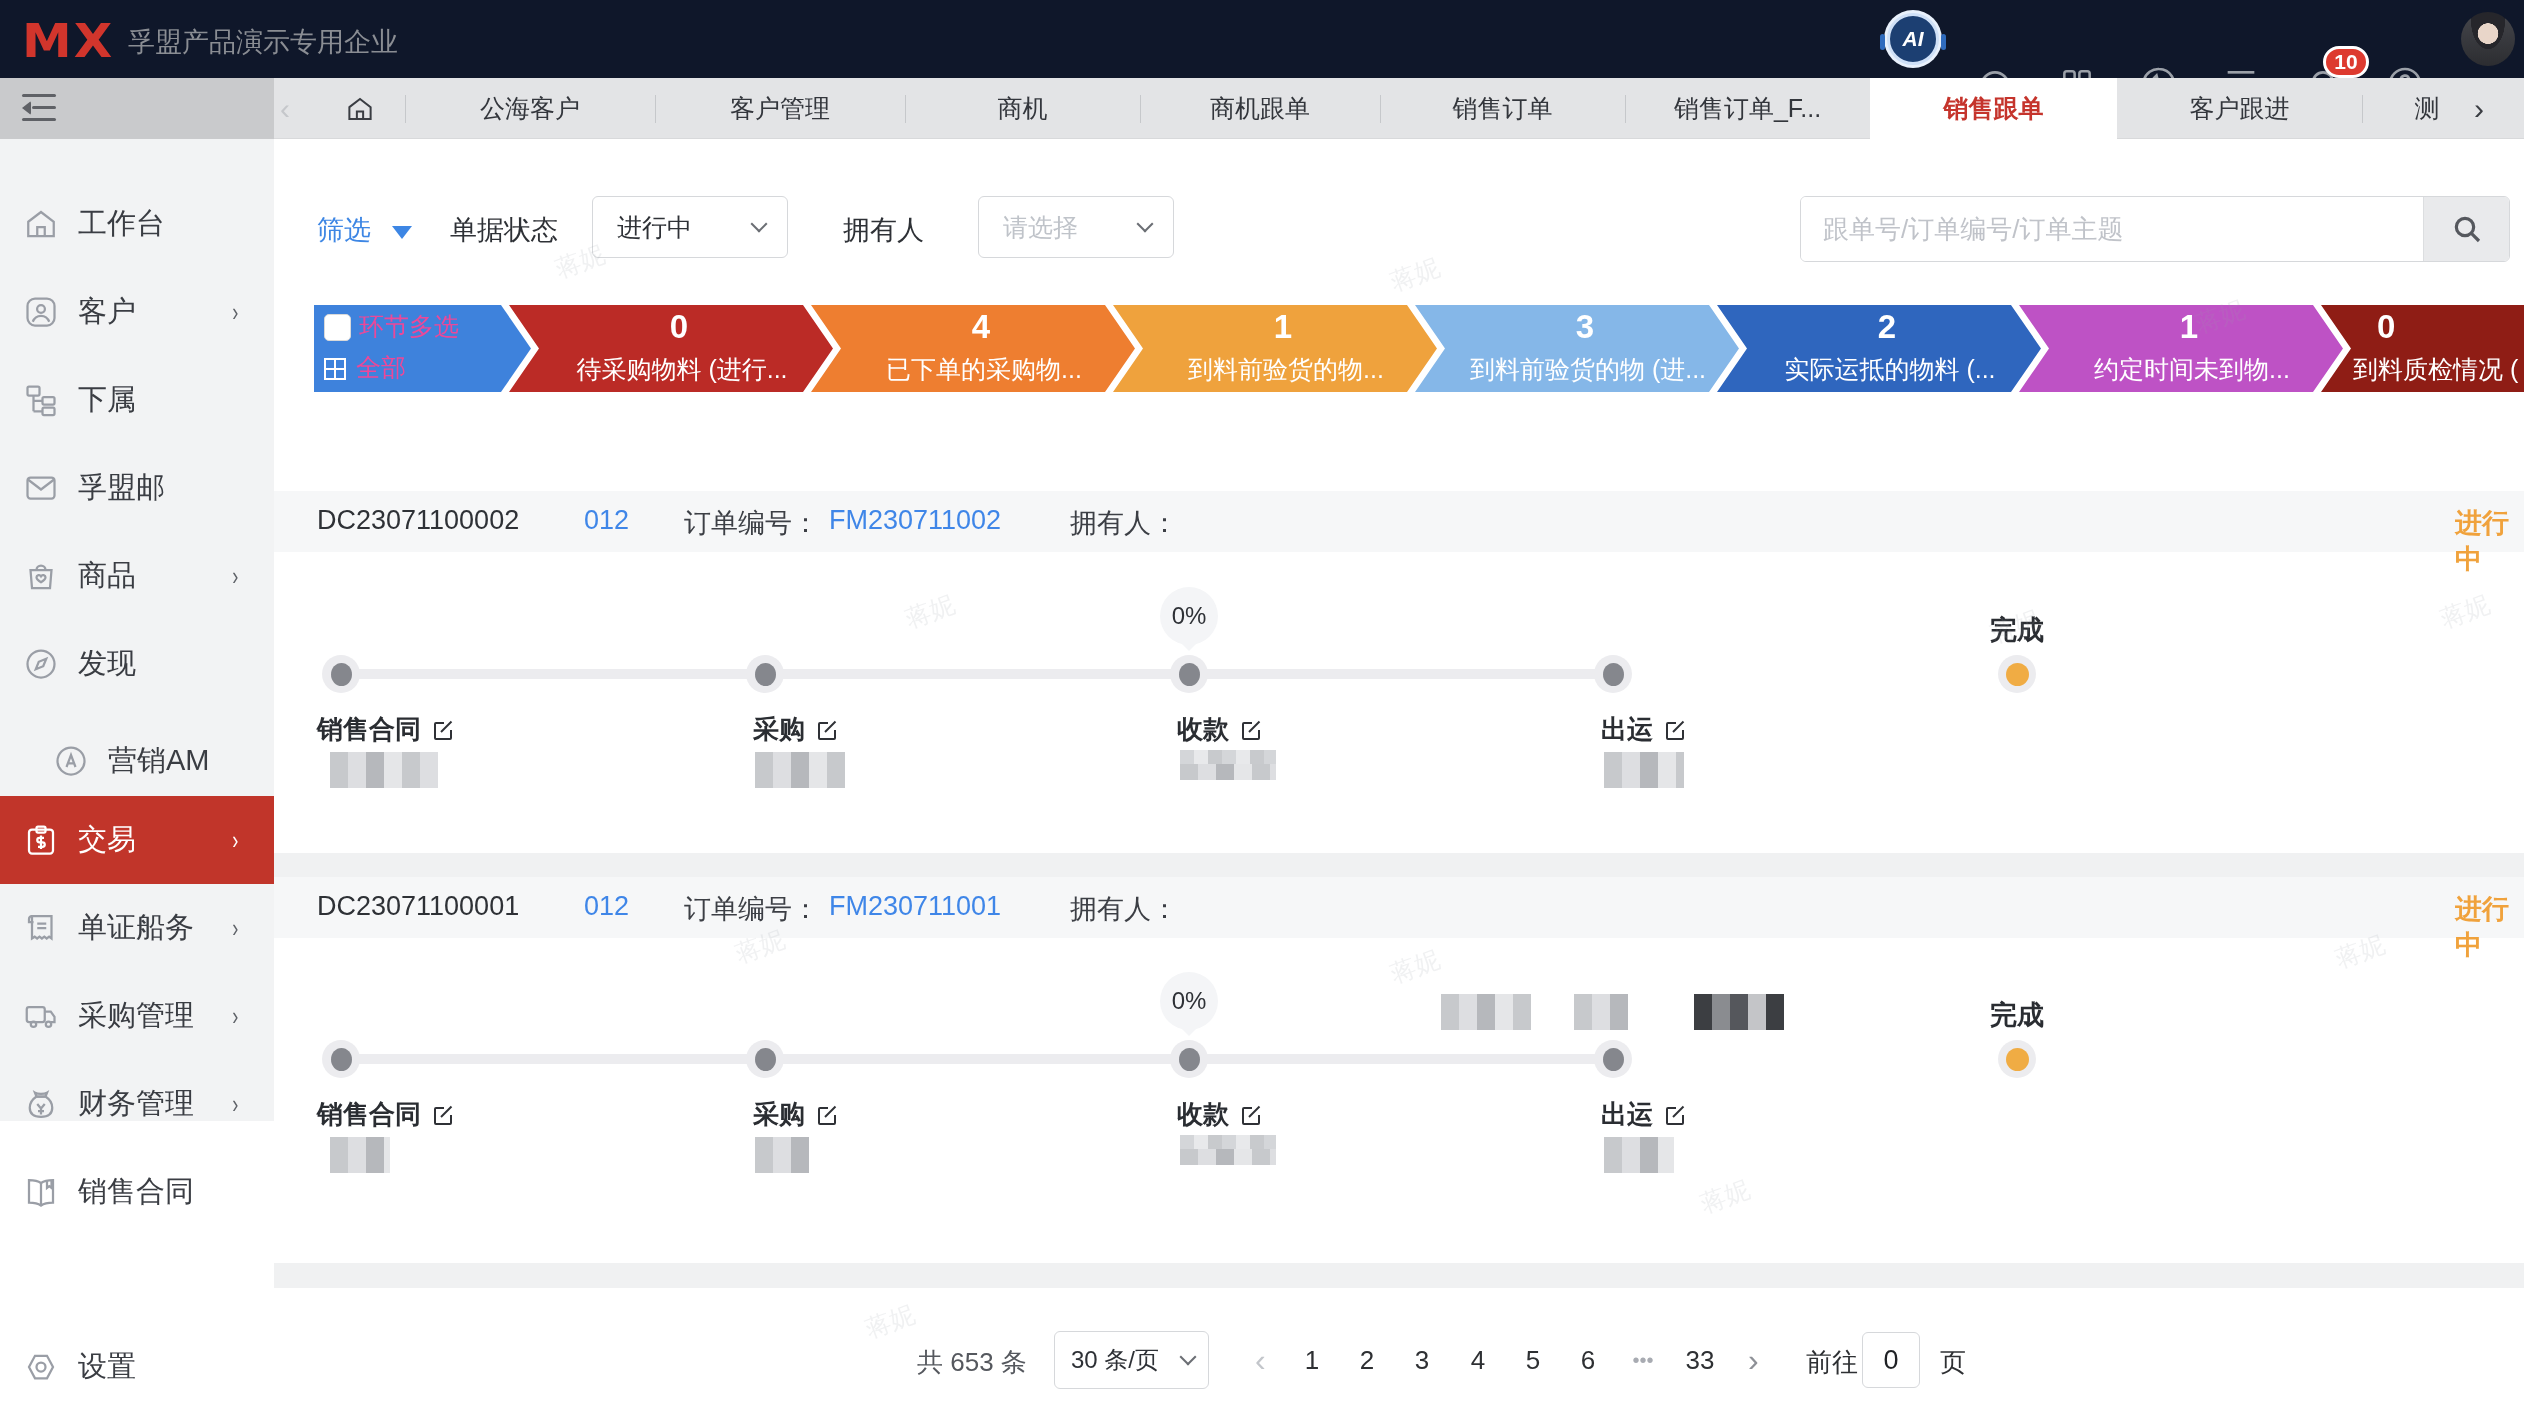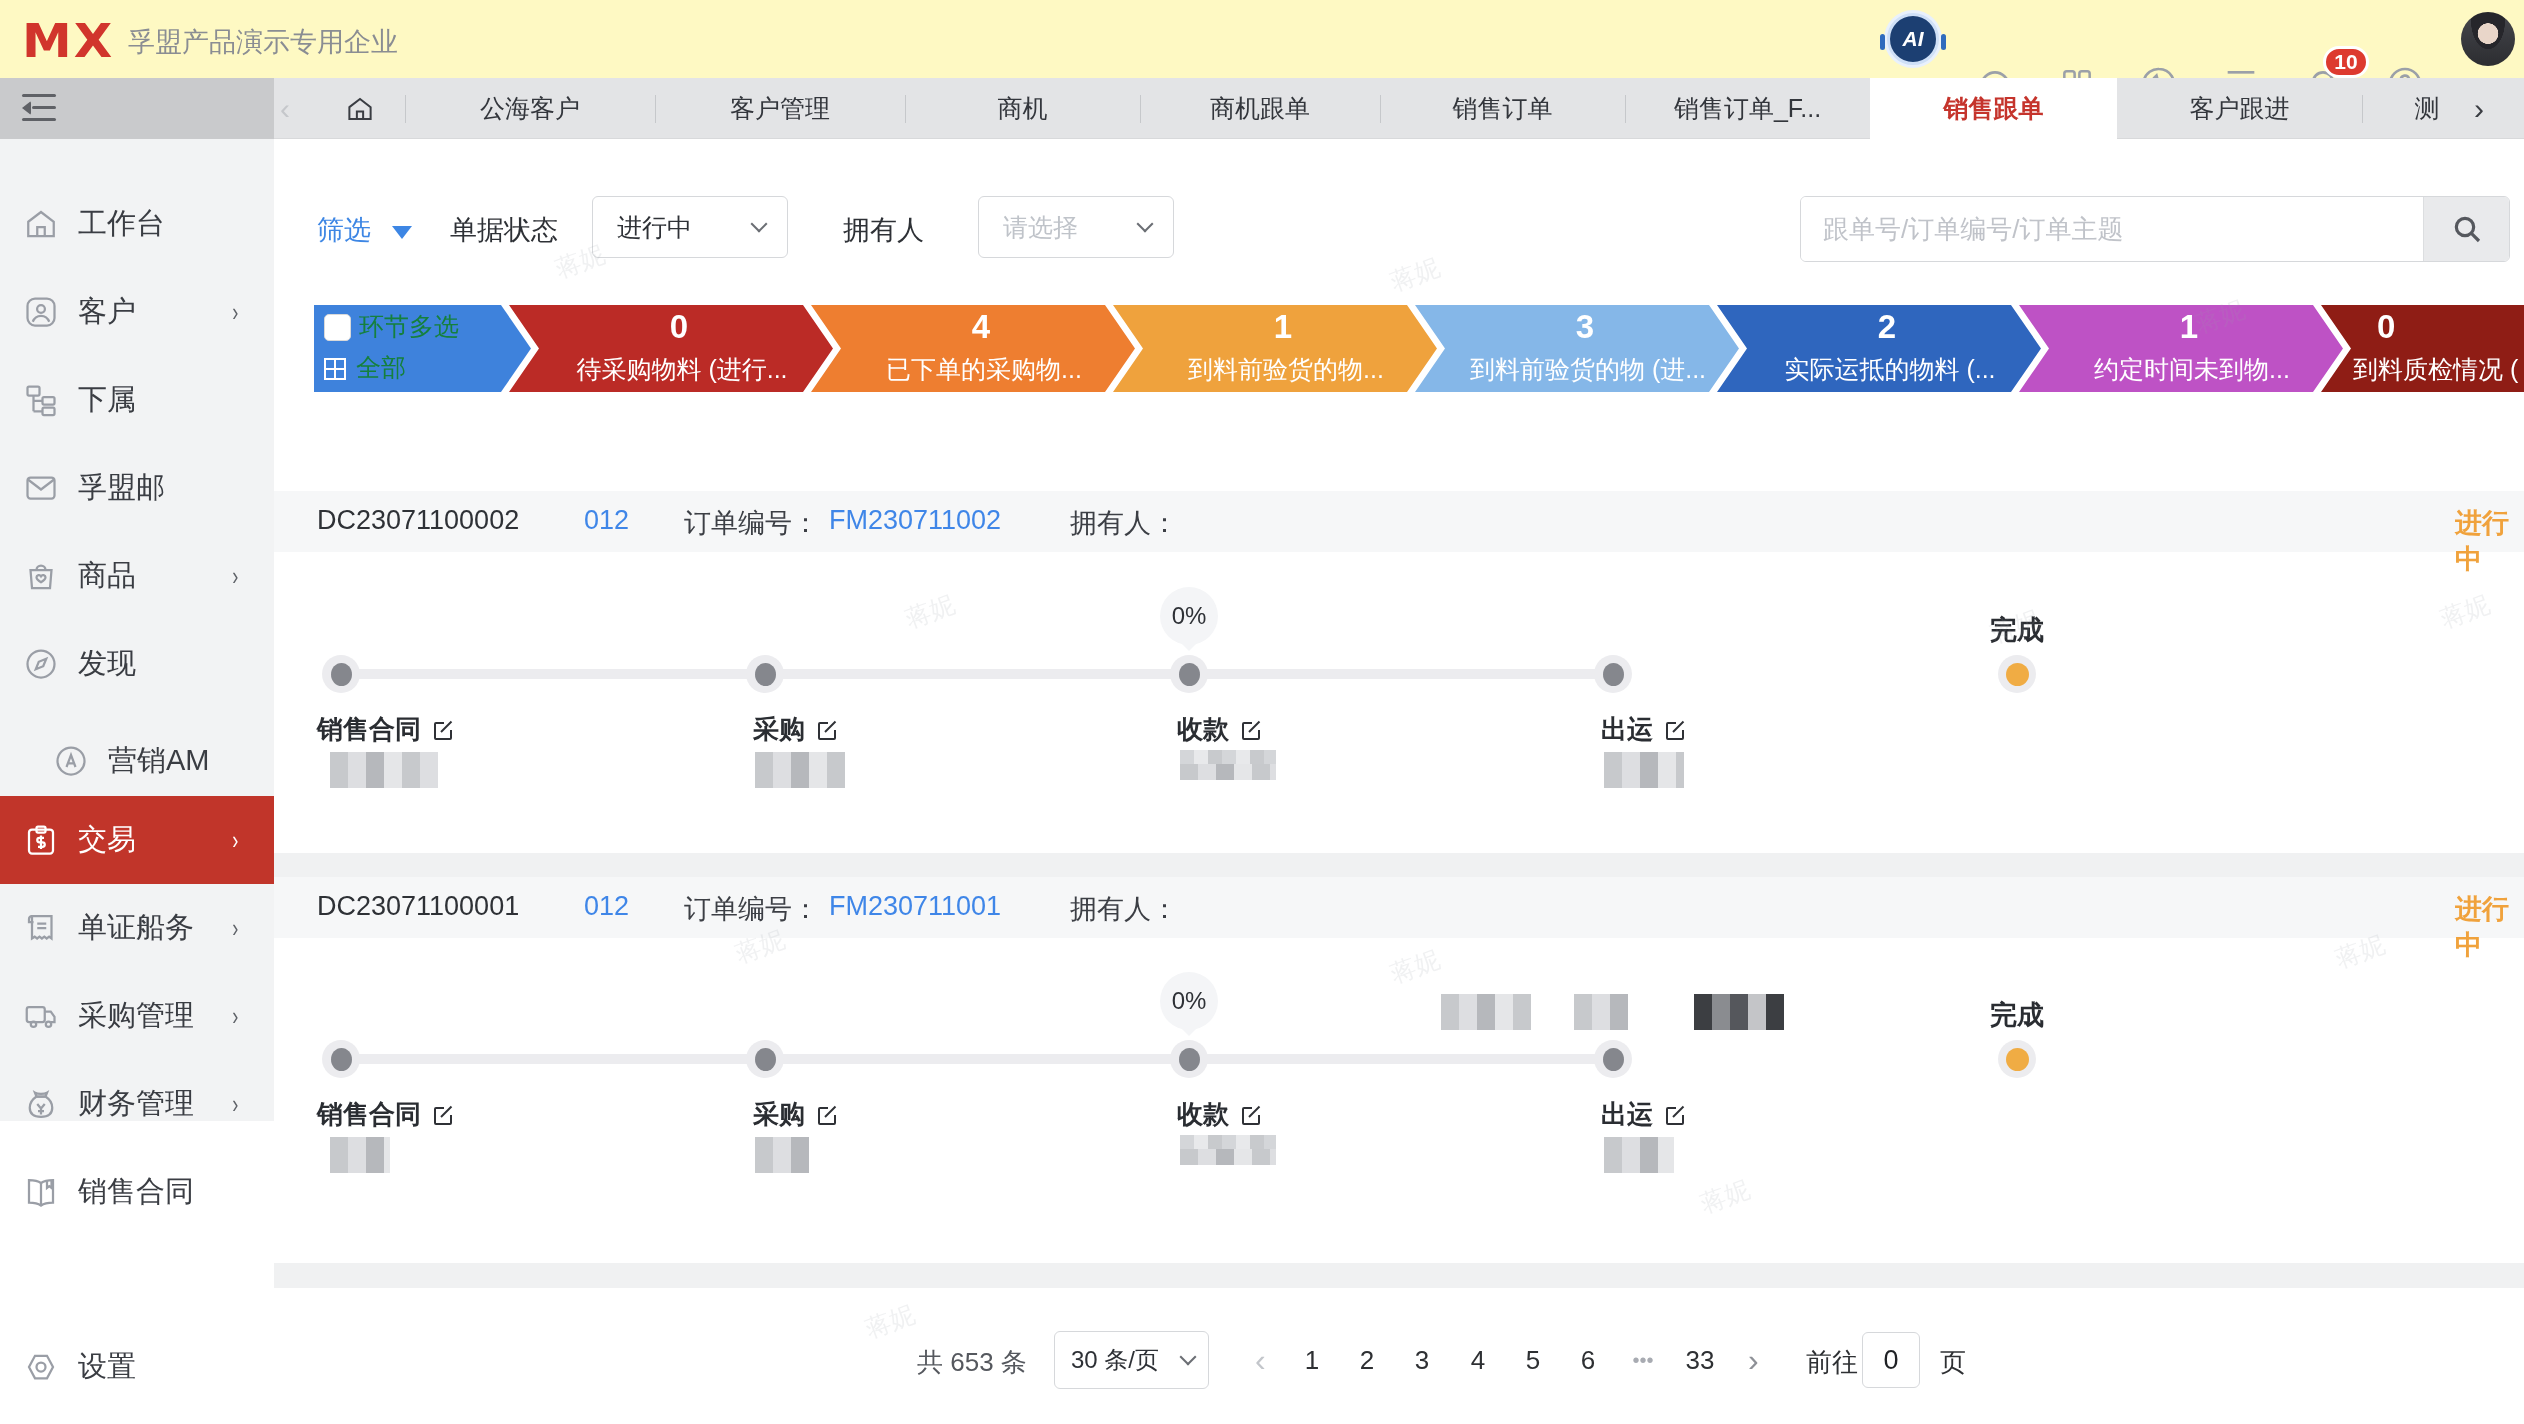"MX" .tophdr { background: #fef9c3 -> #0f172a }
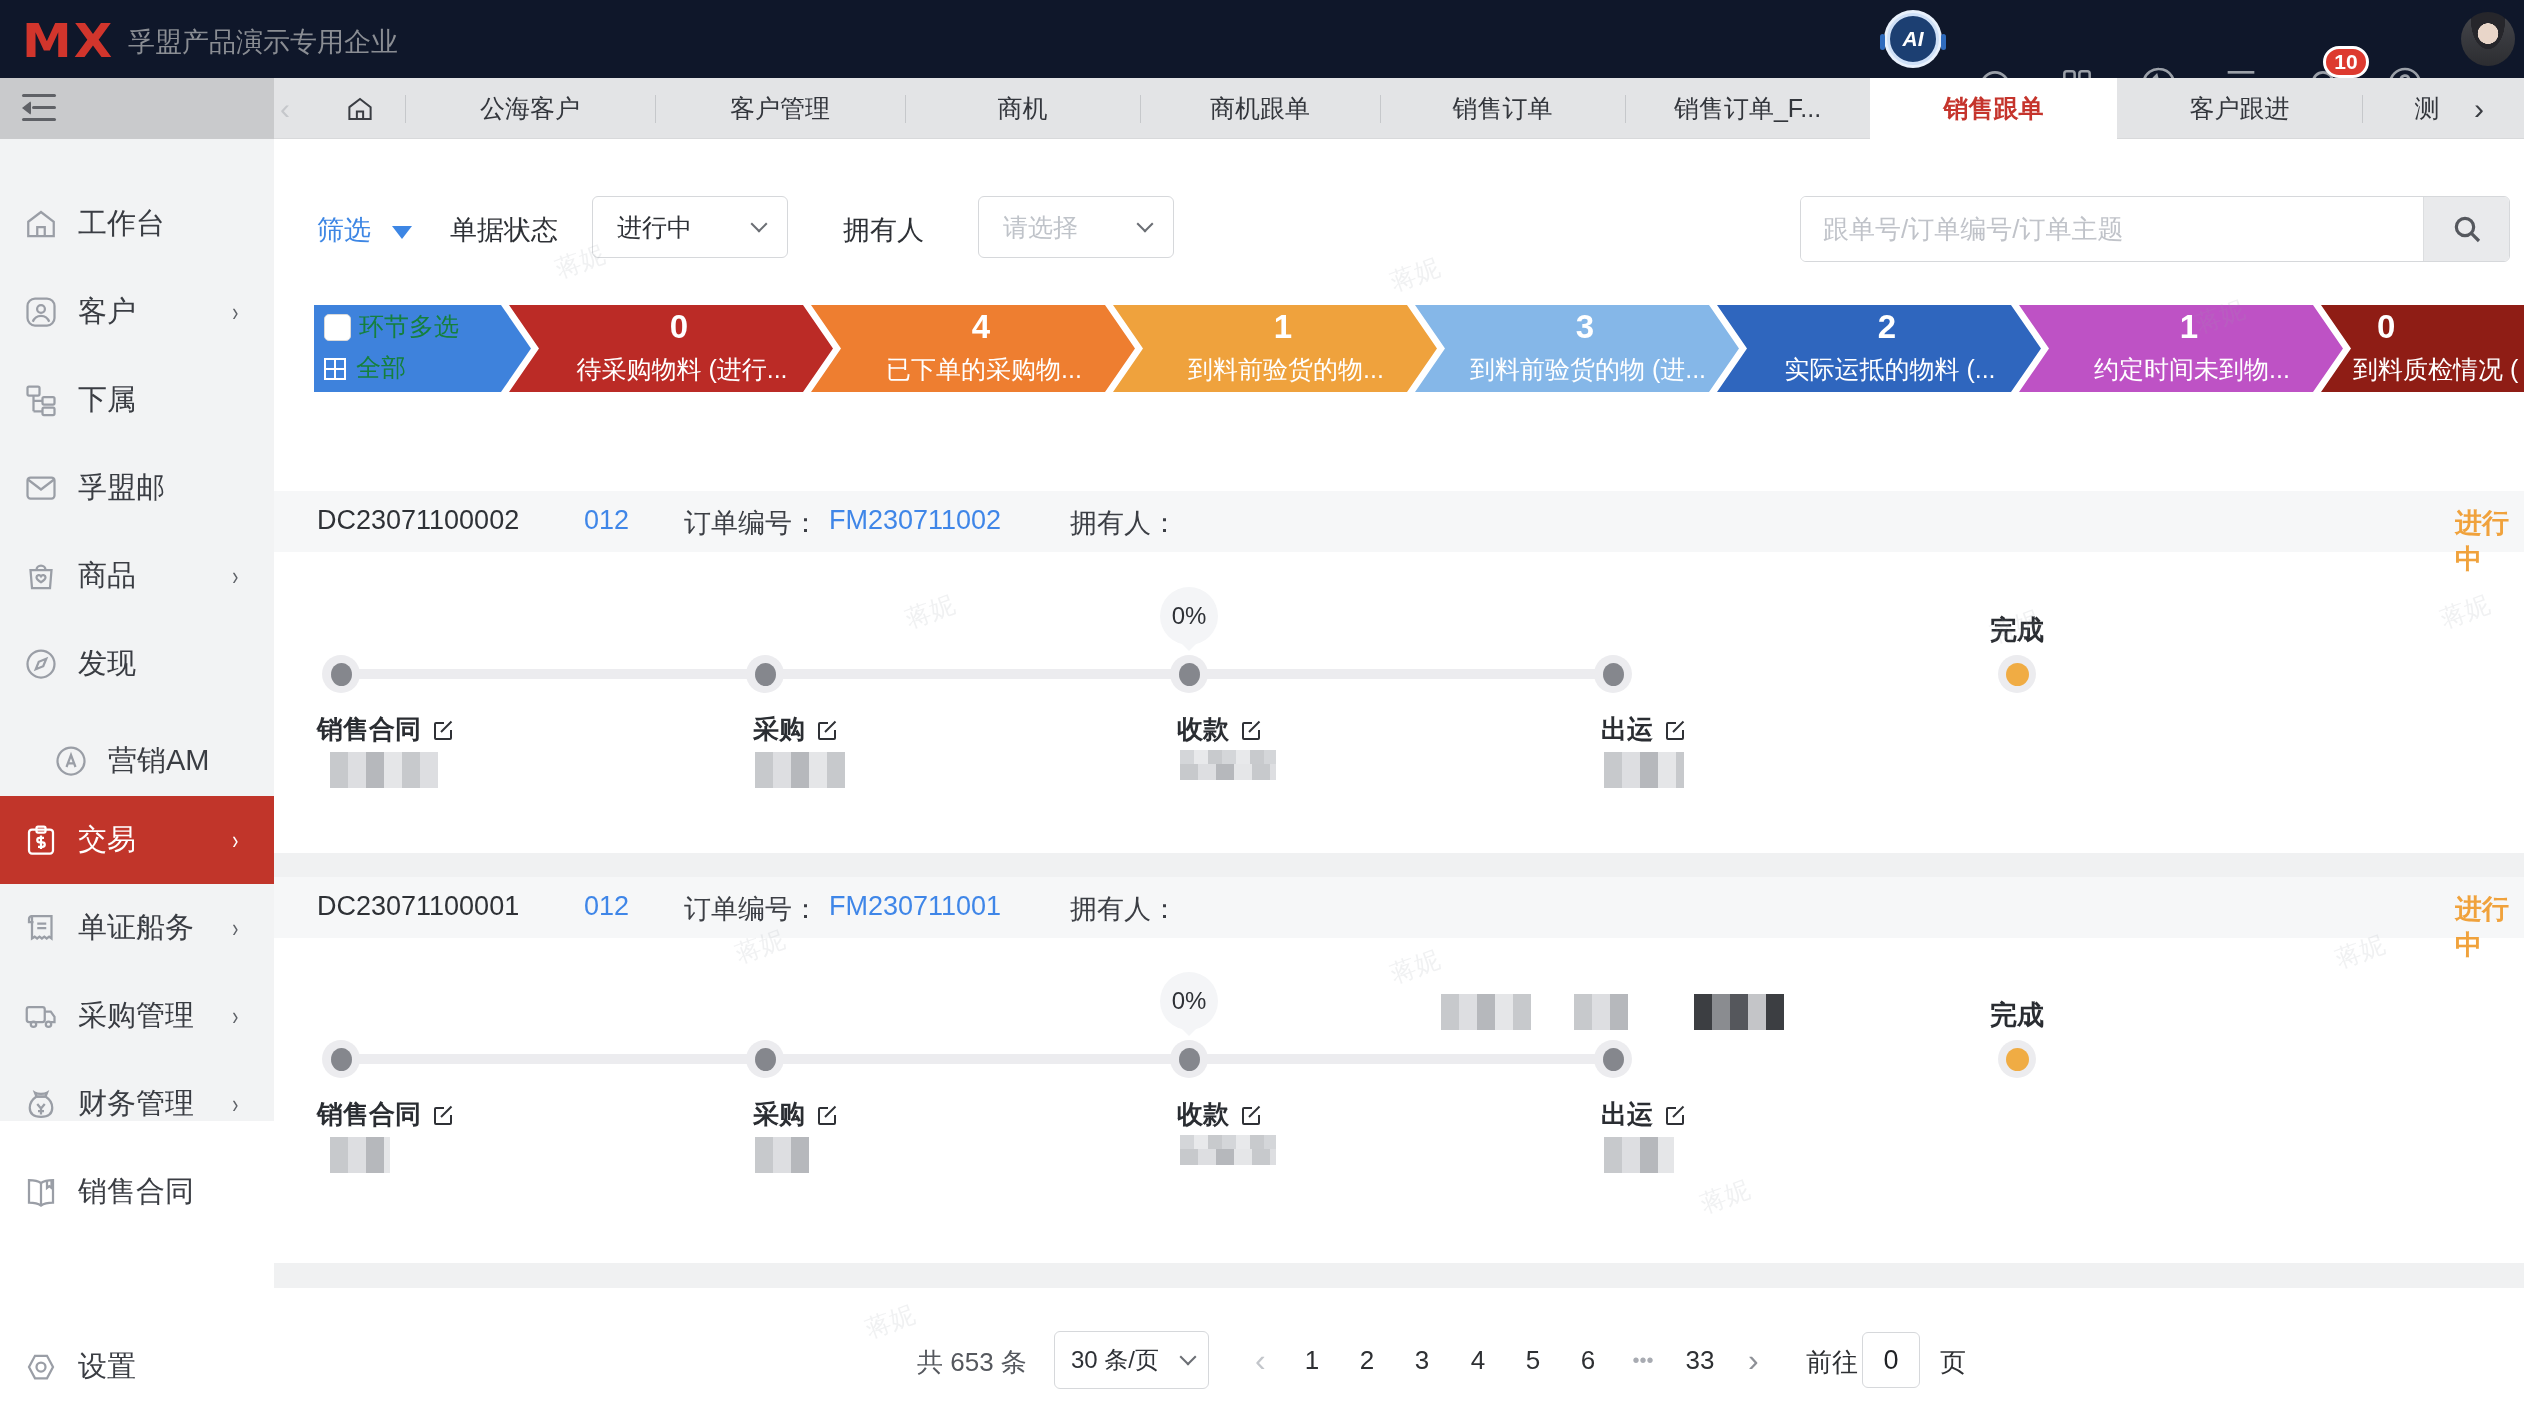"环节多选" .stage-first-content { color: #15803d -> #ec4899 }
